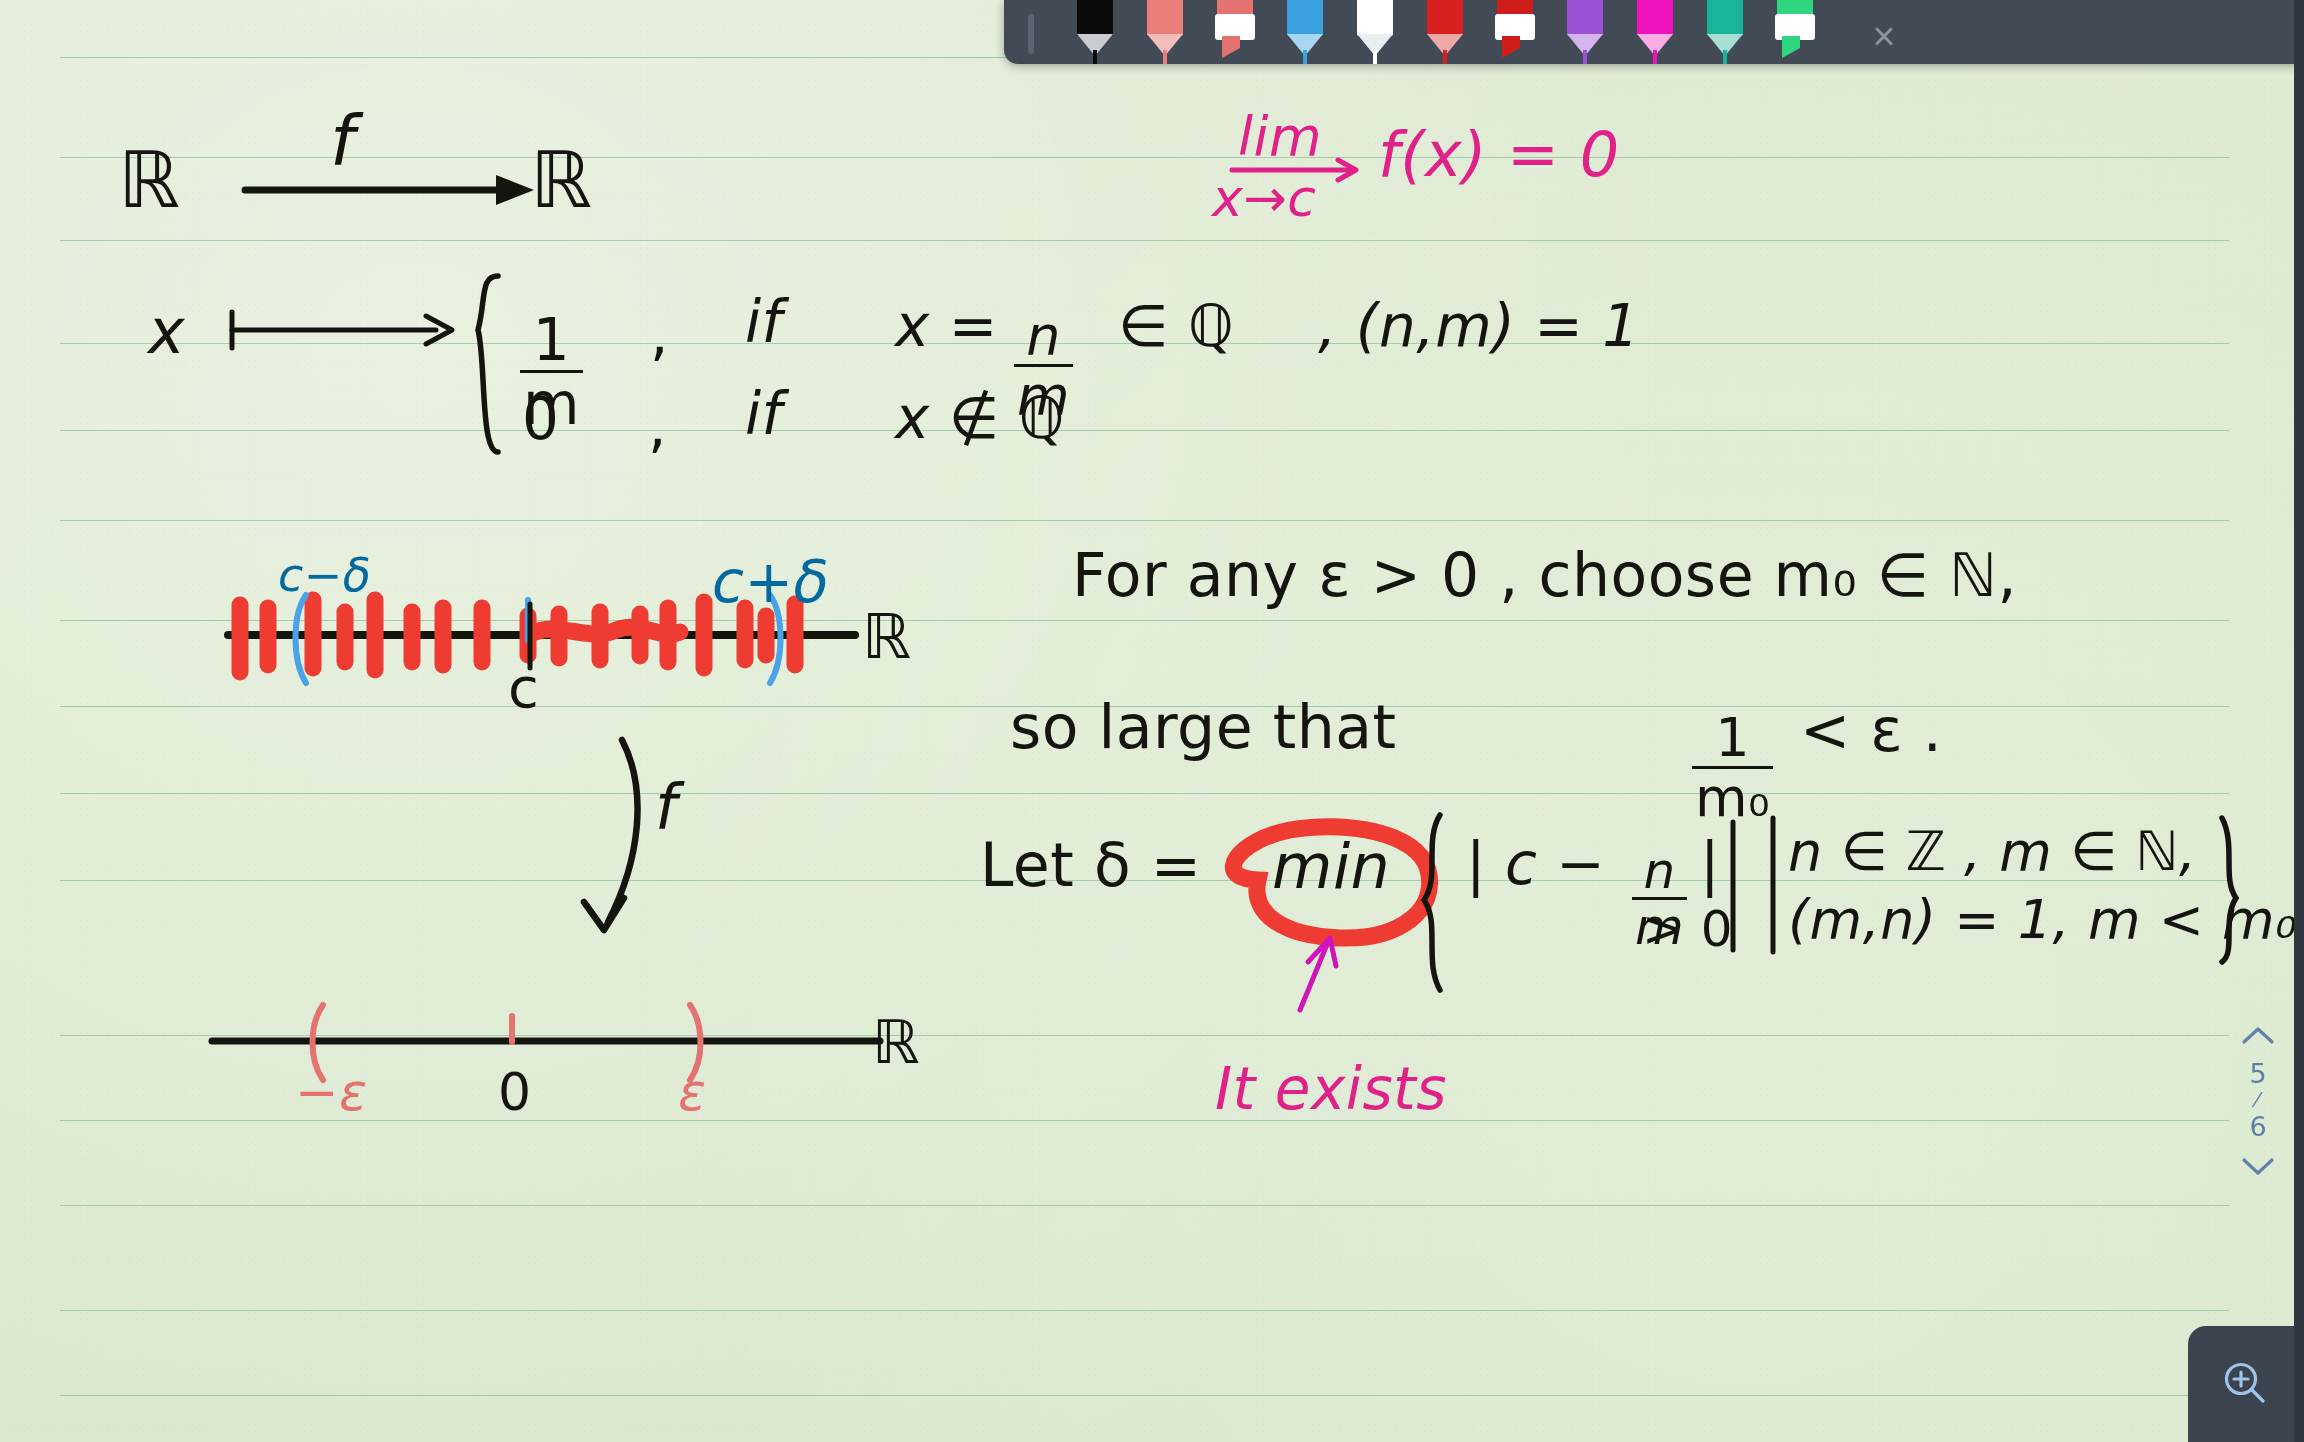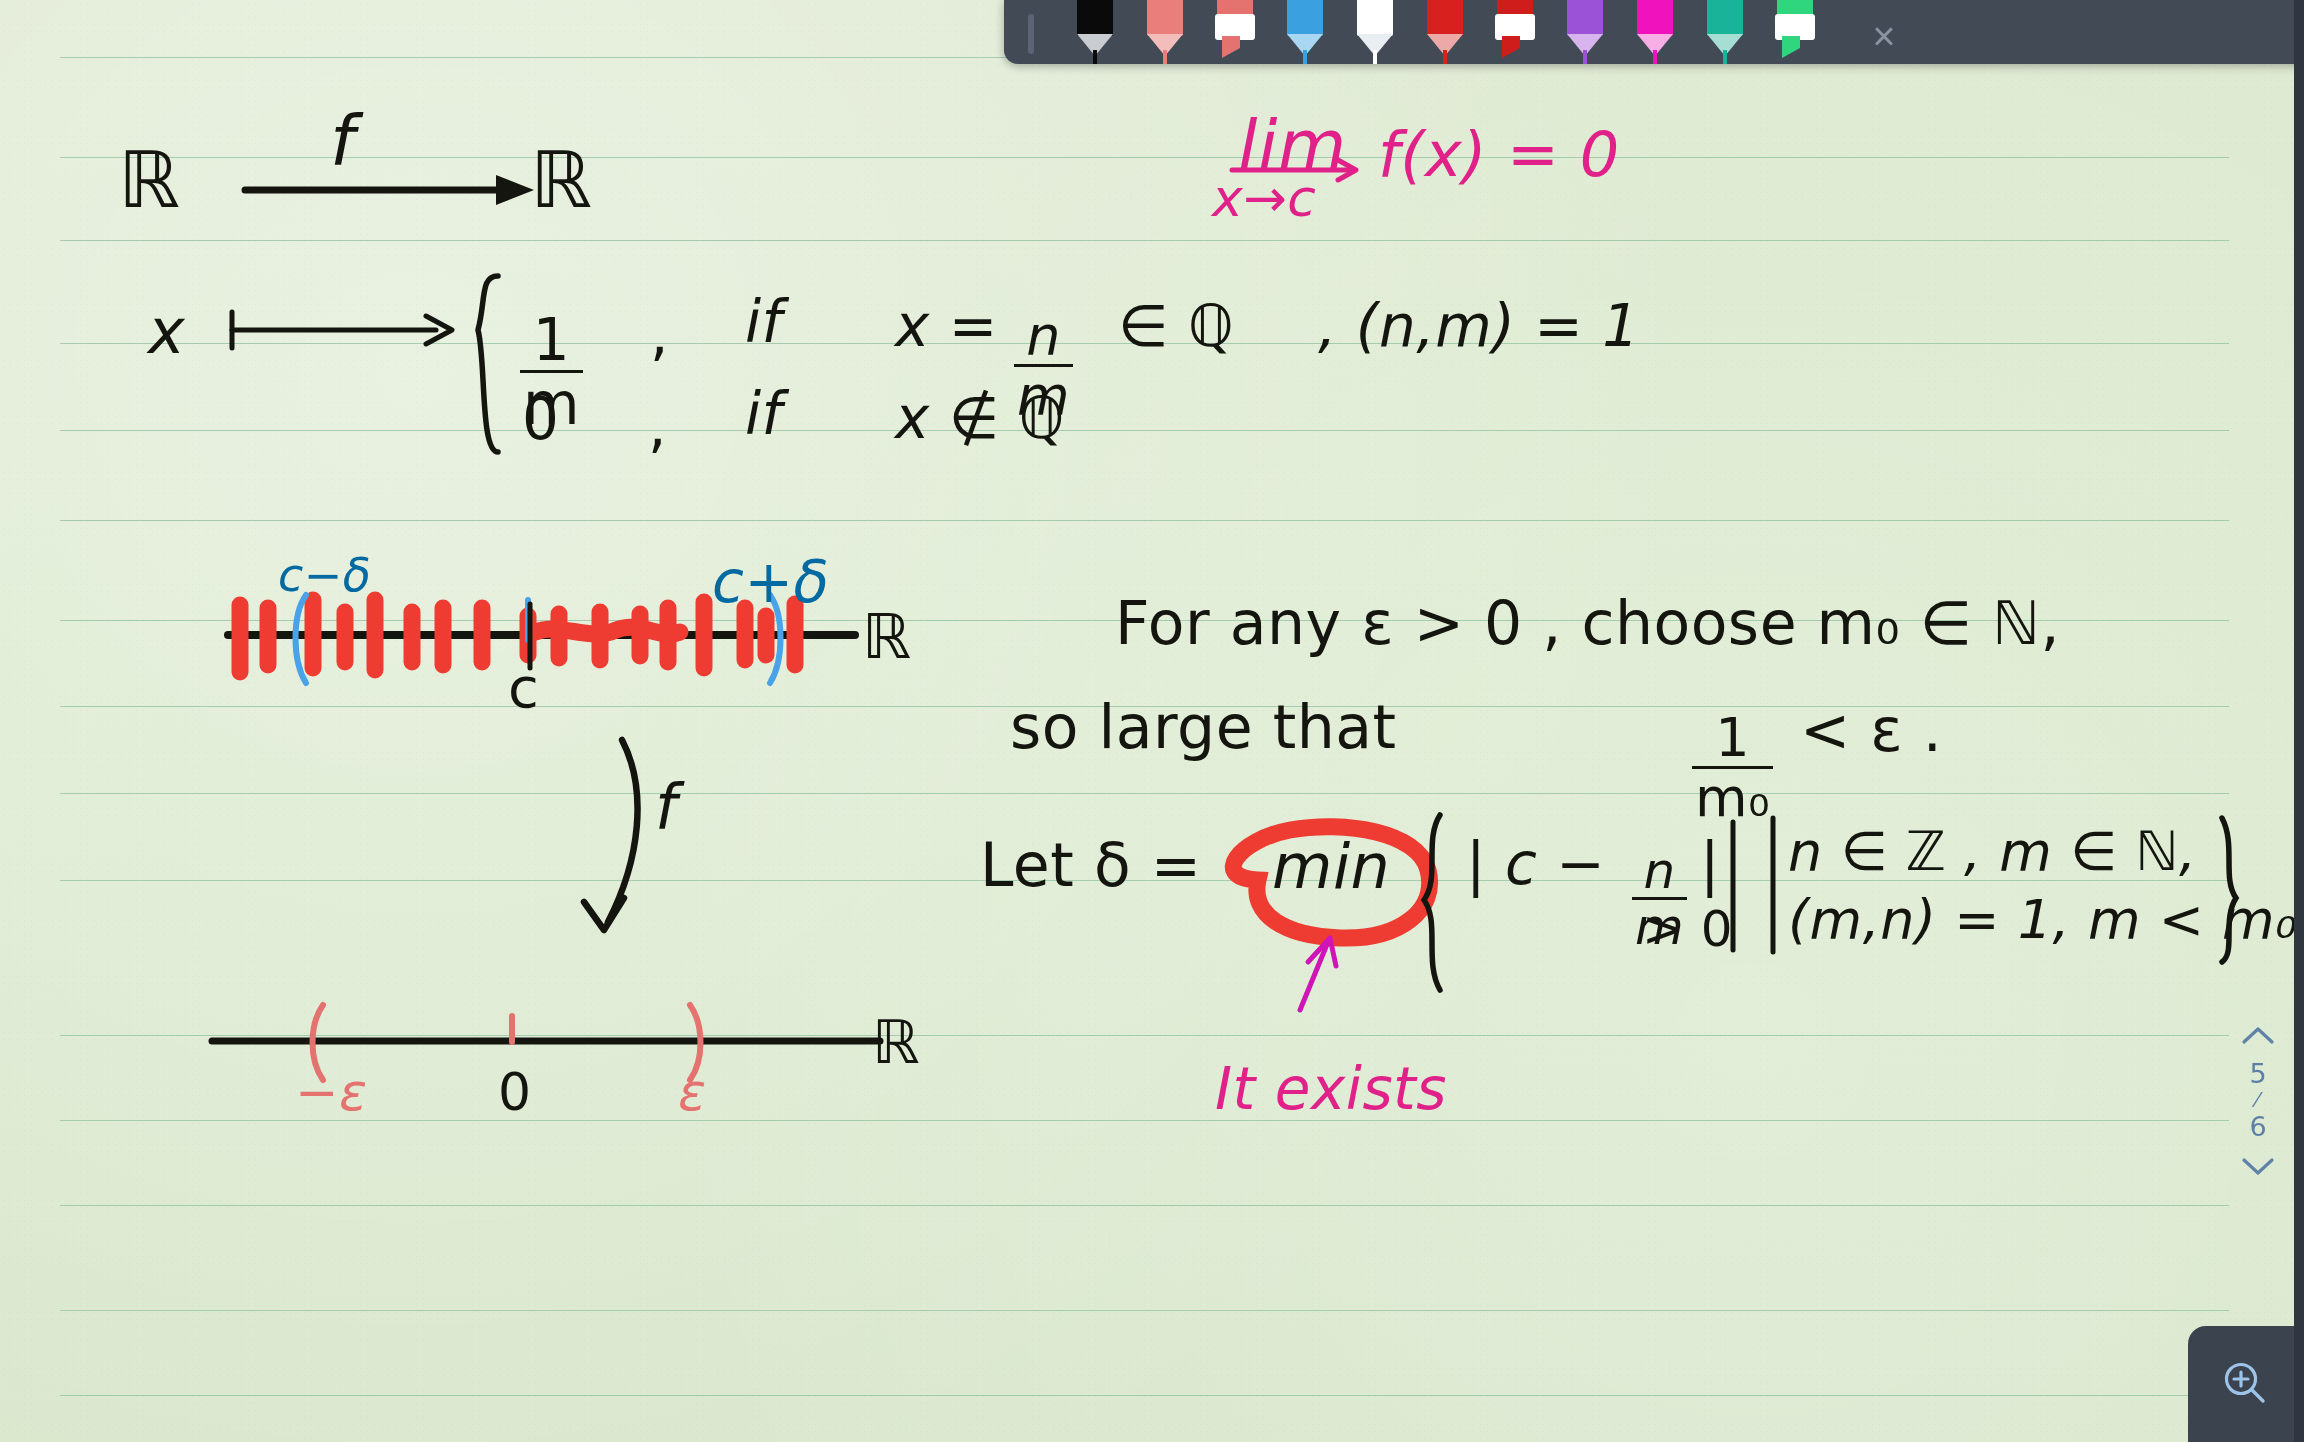"lim" div.ink-text { font-size: 70px -> 54px }
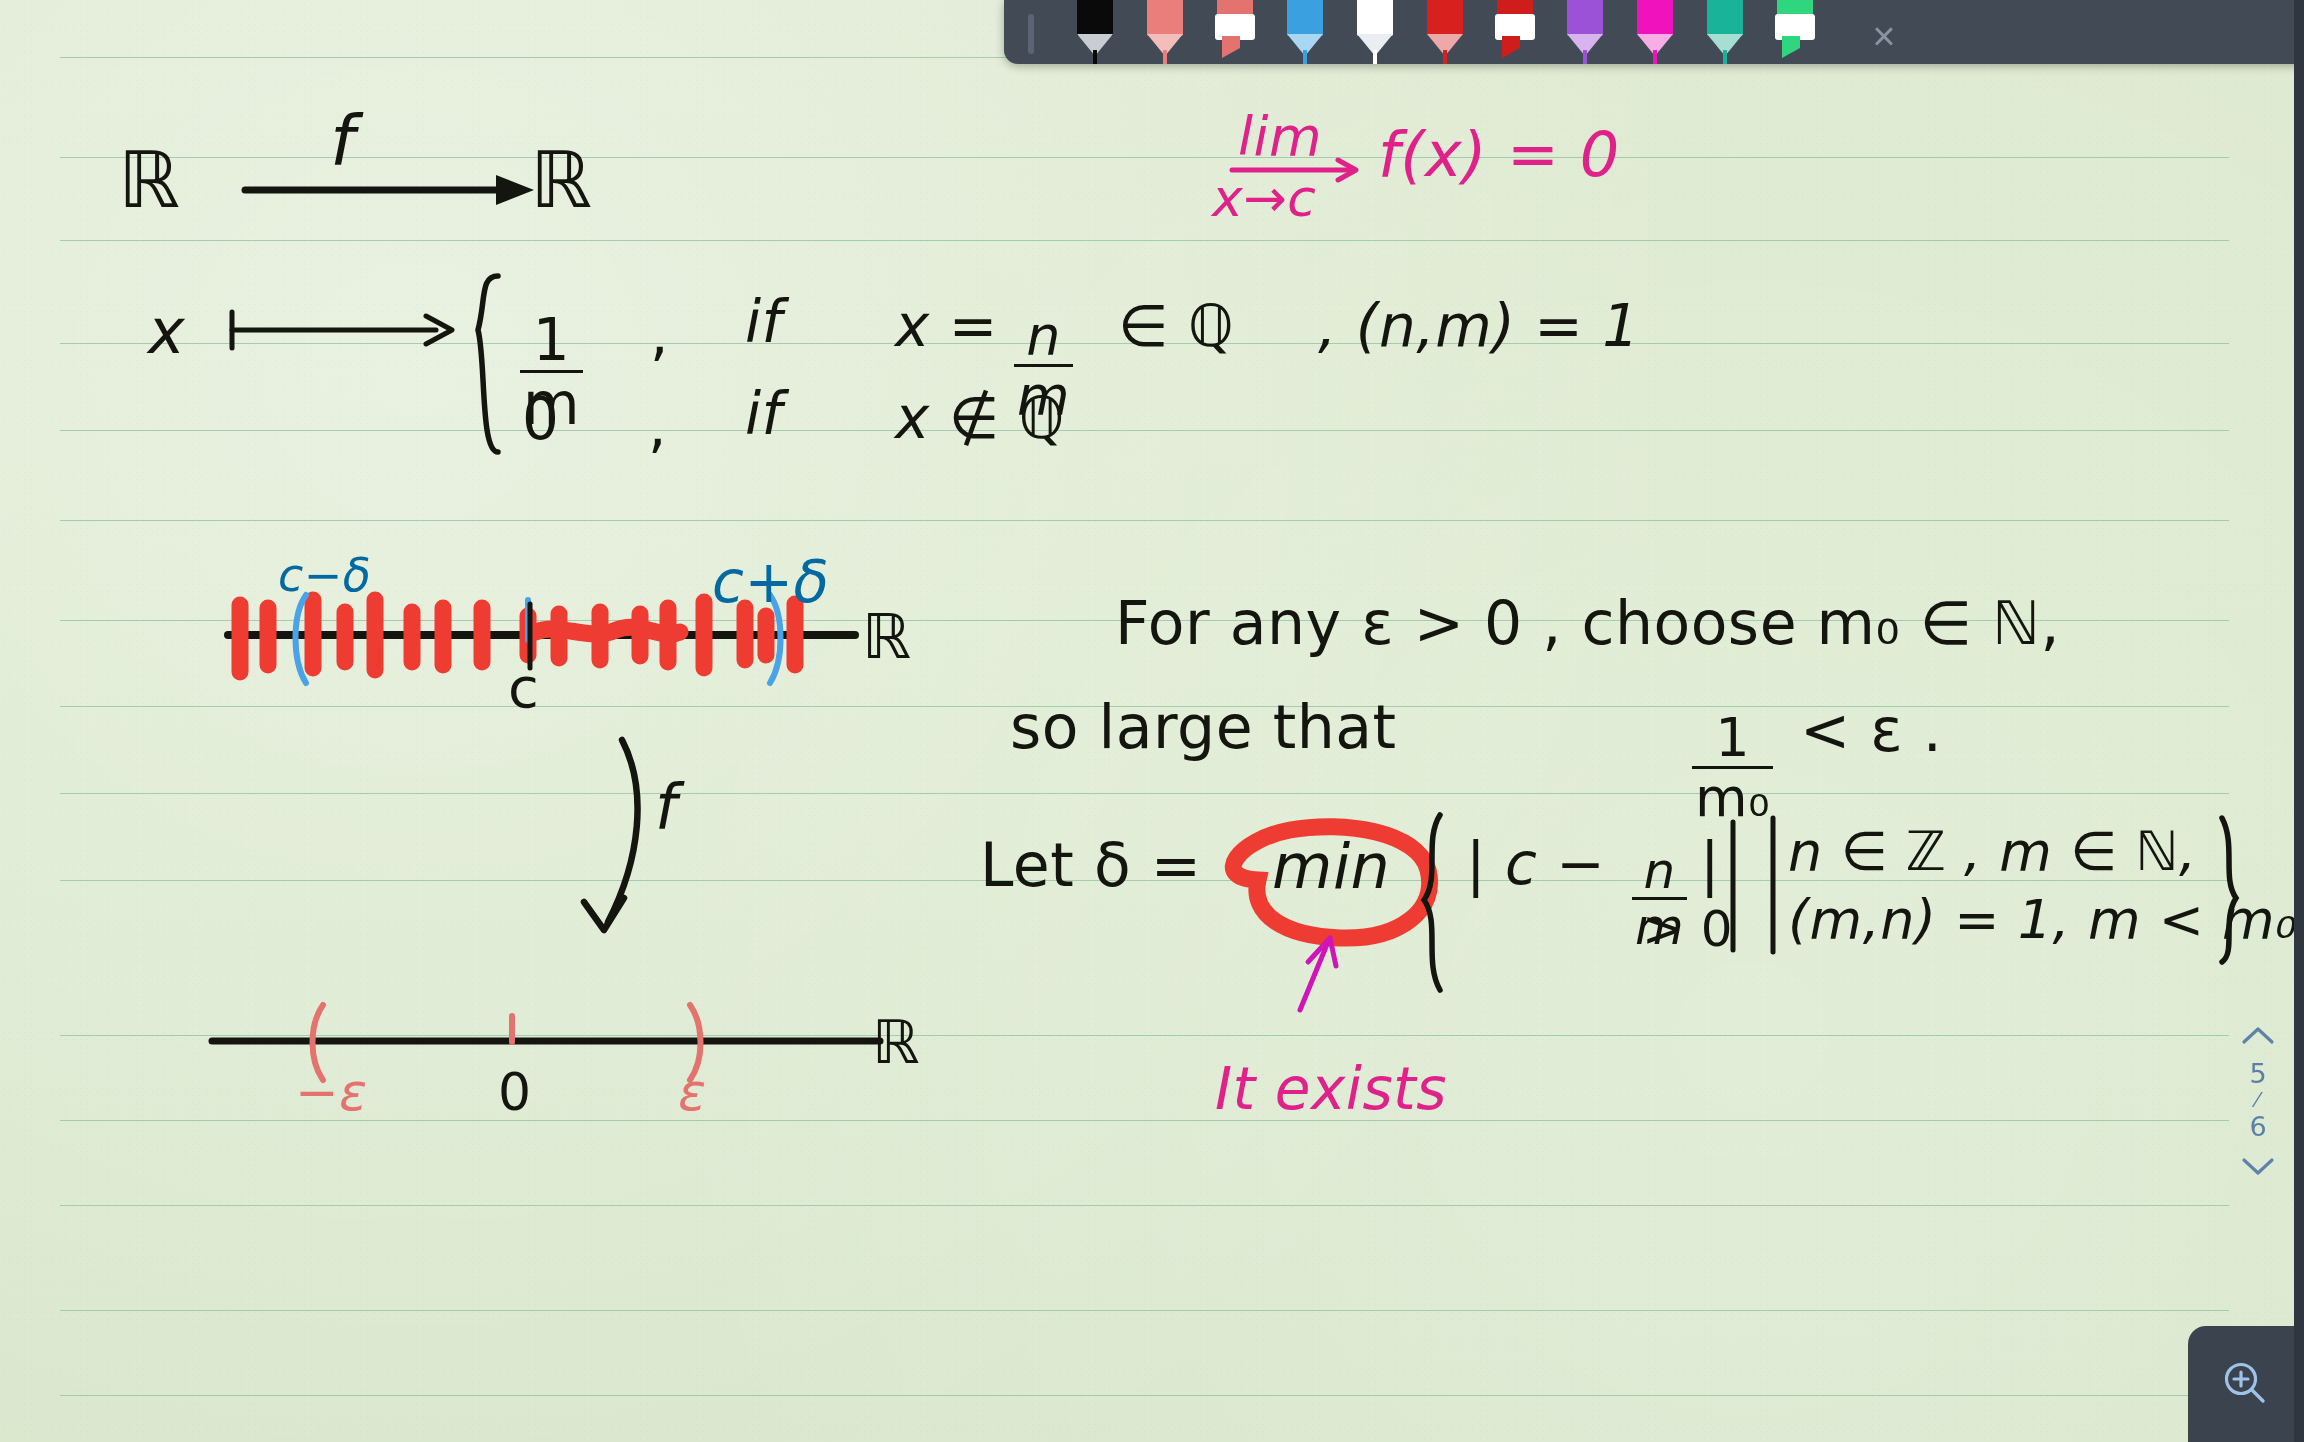"For any ε > 0" div.ink-text { margin-left: 43px -> none; top: 588px -> 540px }
